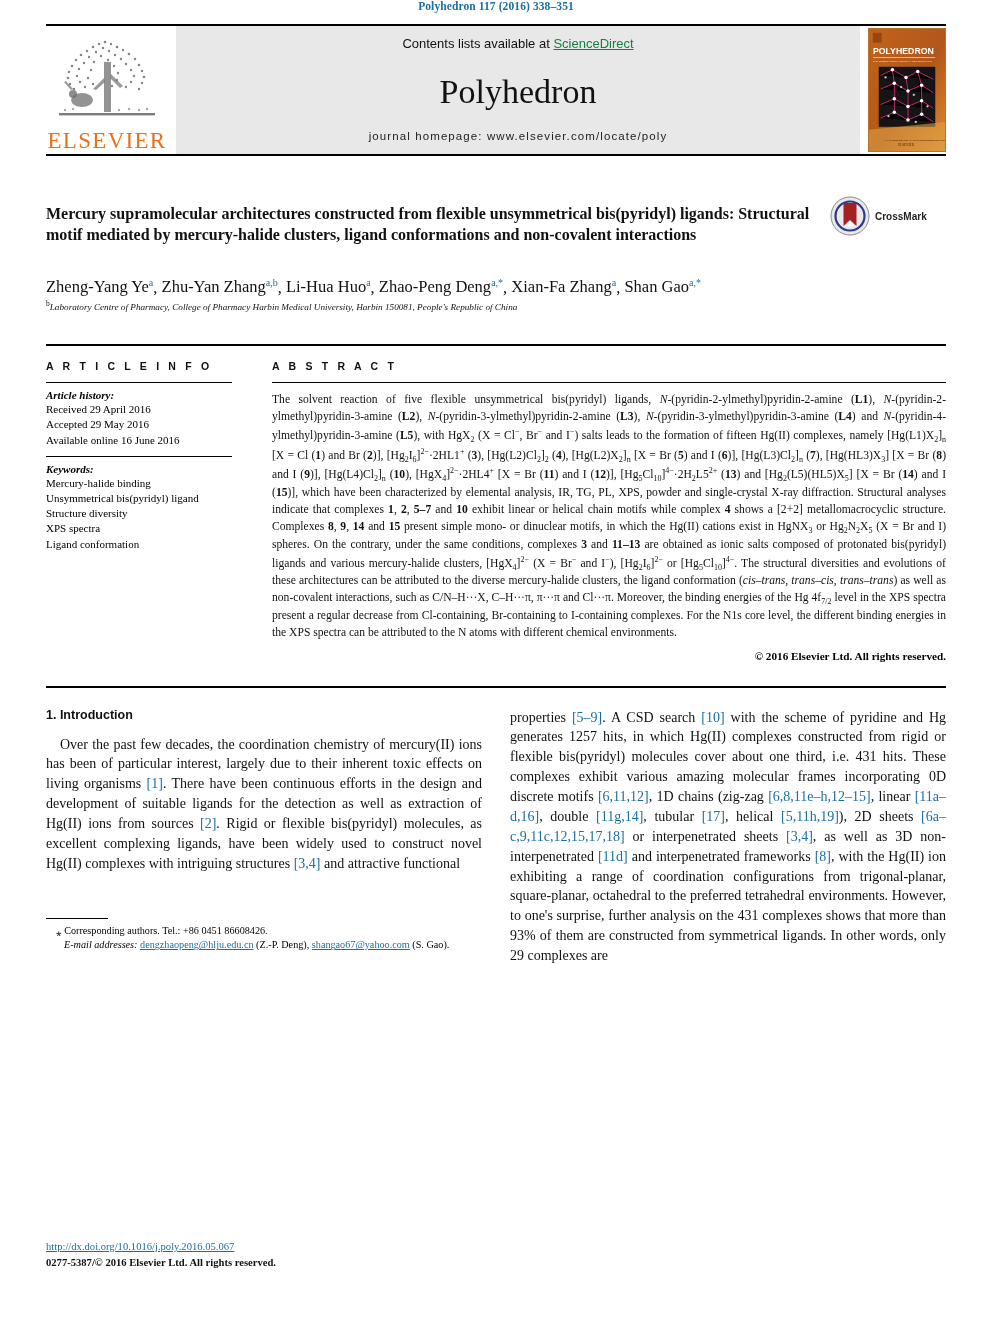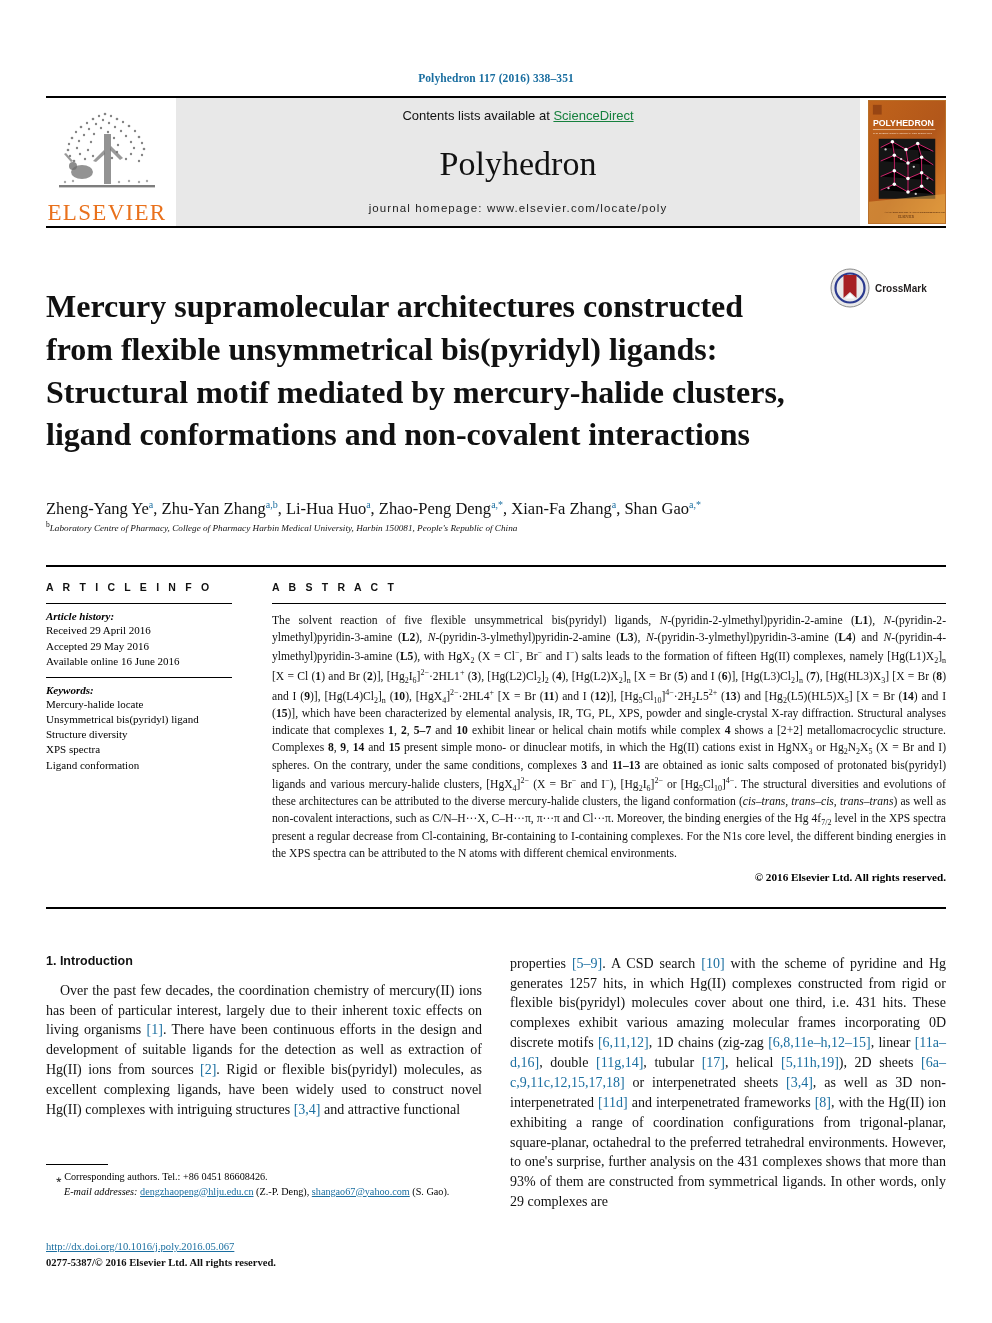"Polyhedron 117 (2016) 338–351" .running-head { padding-top: 72px -> none }
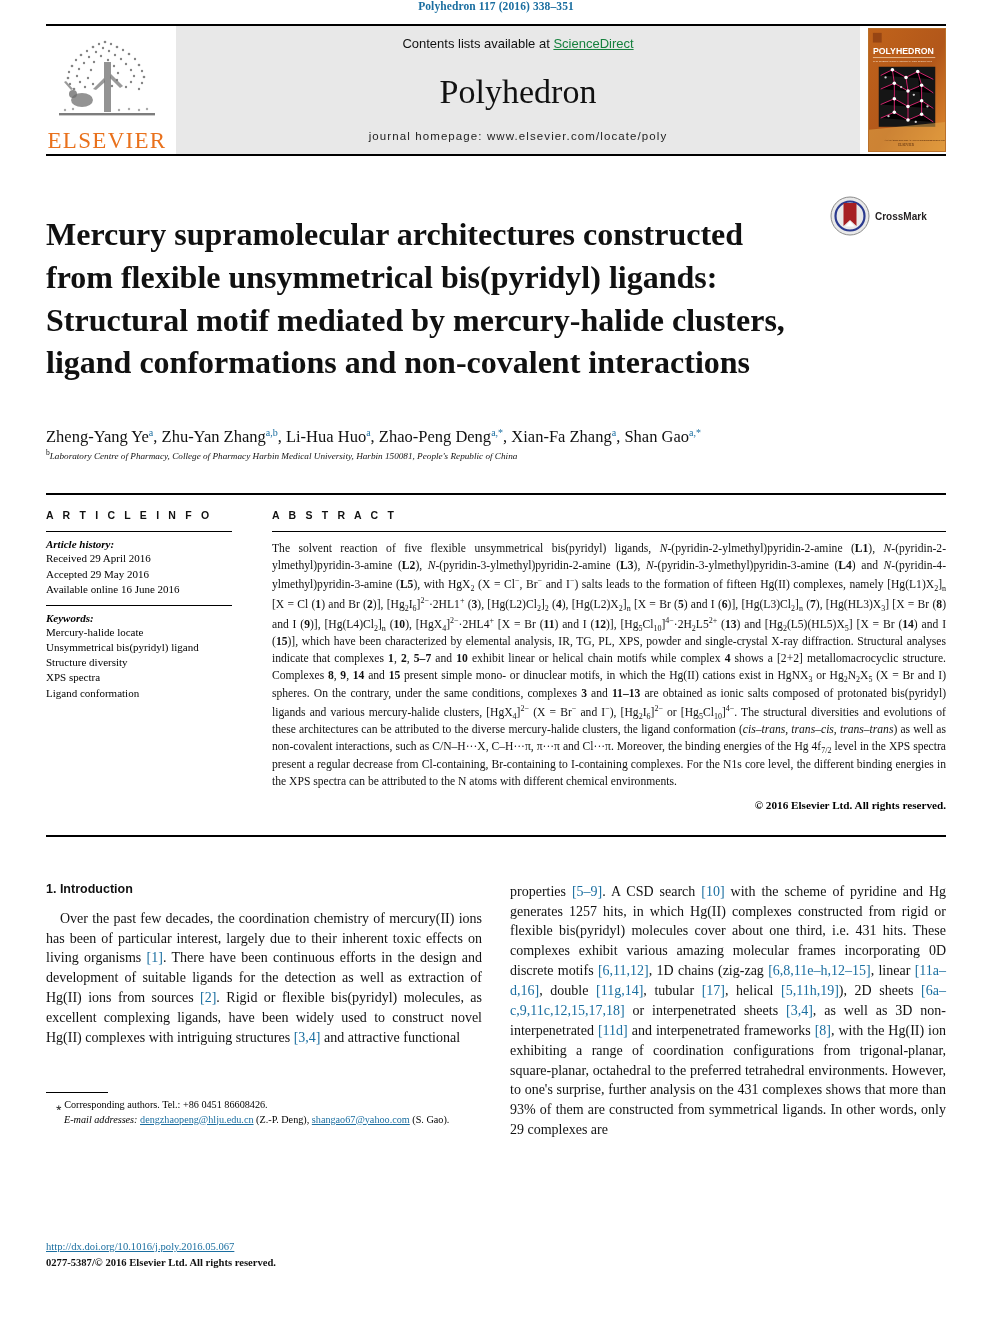"Mercury supramolecular architectures" .title-text { font-size: 32px -> 16px }
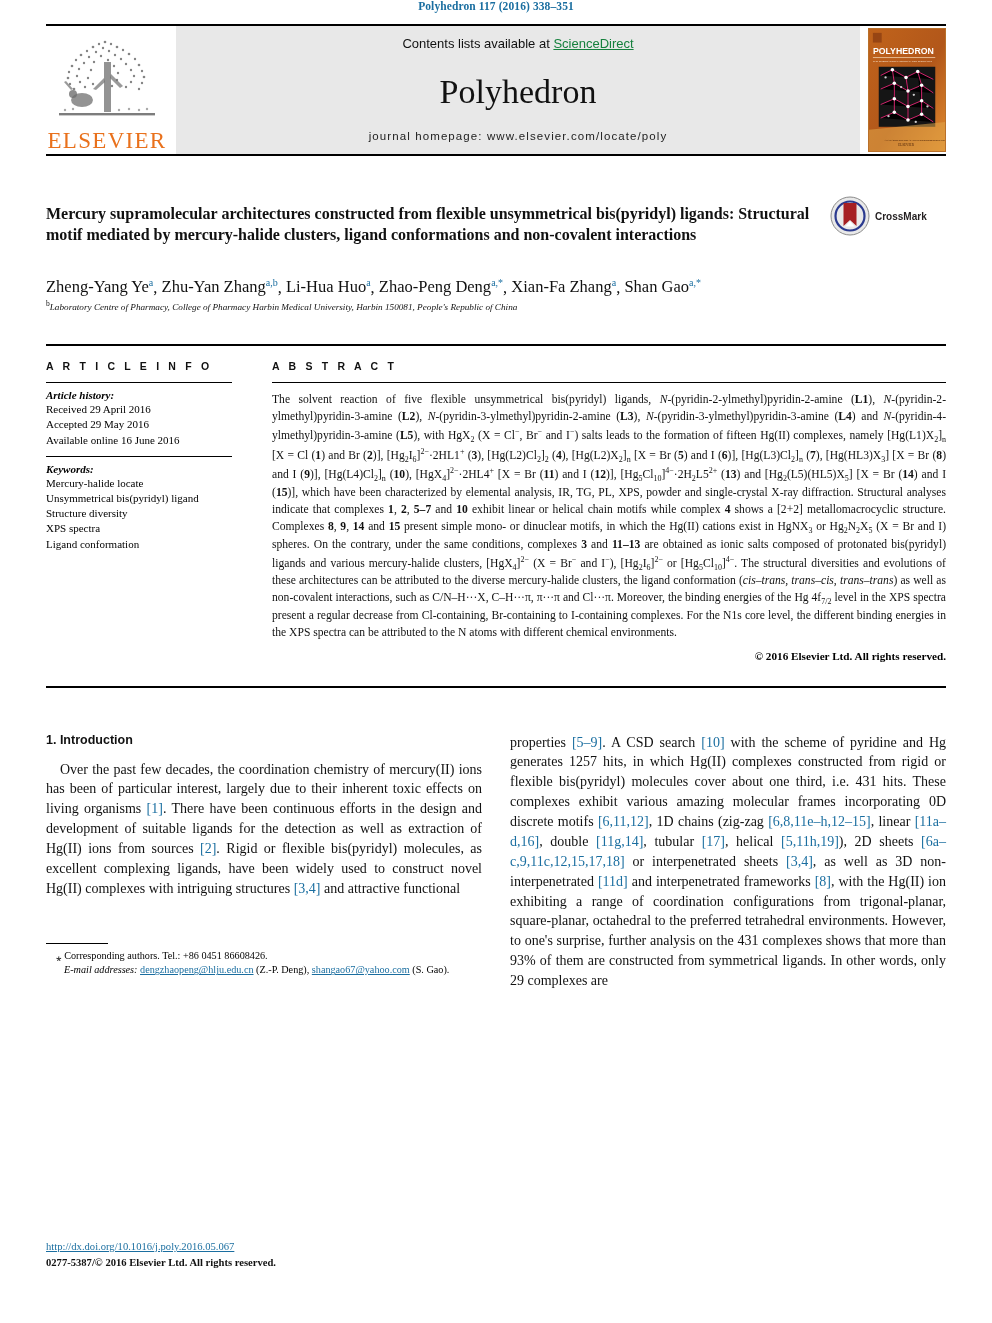"Mercury-halide locate" span.ln { text: locate -> binding }
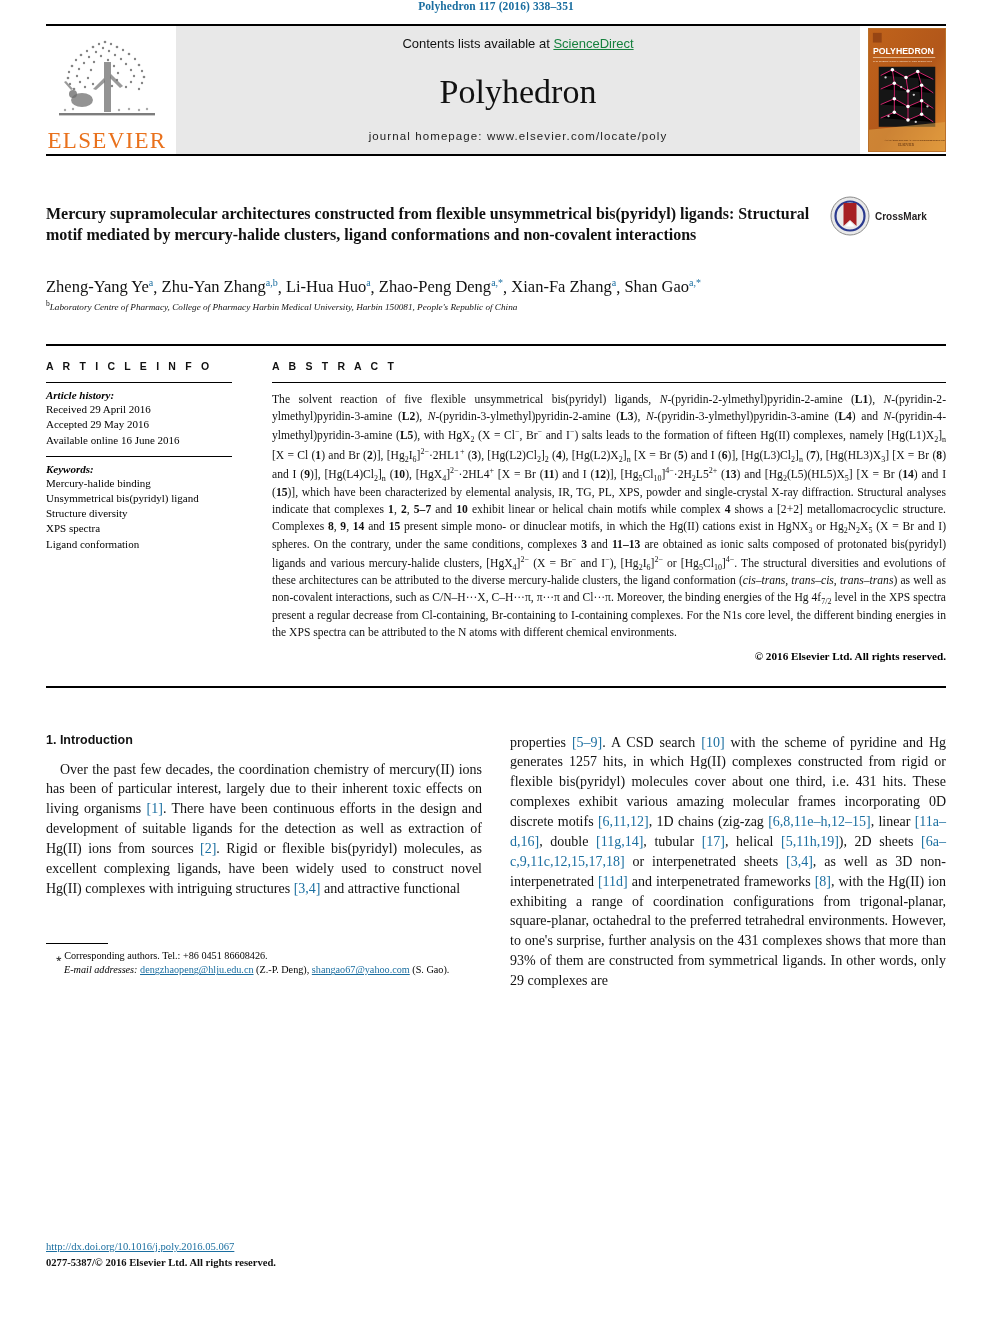"1. Introduction" .col { margin-top: 25px -> none }
